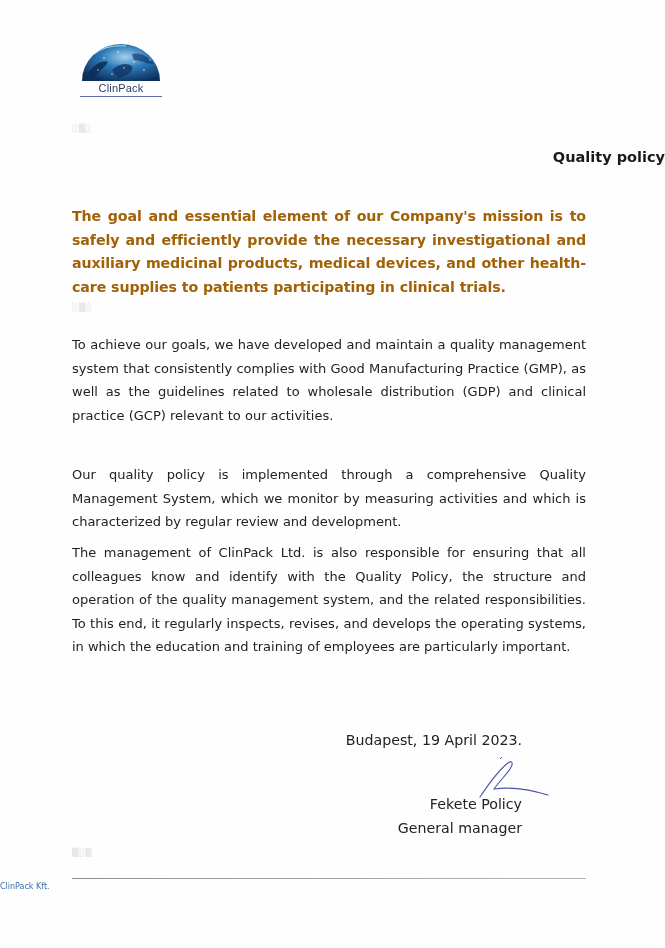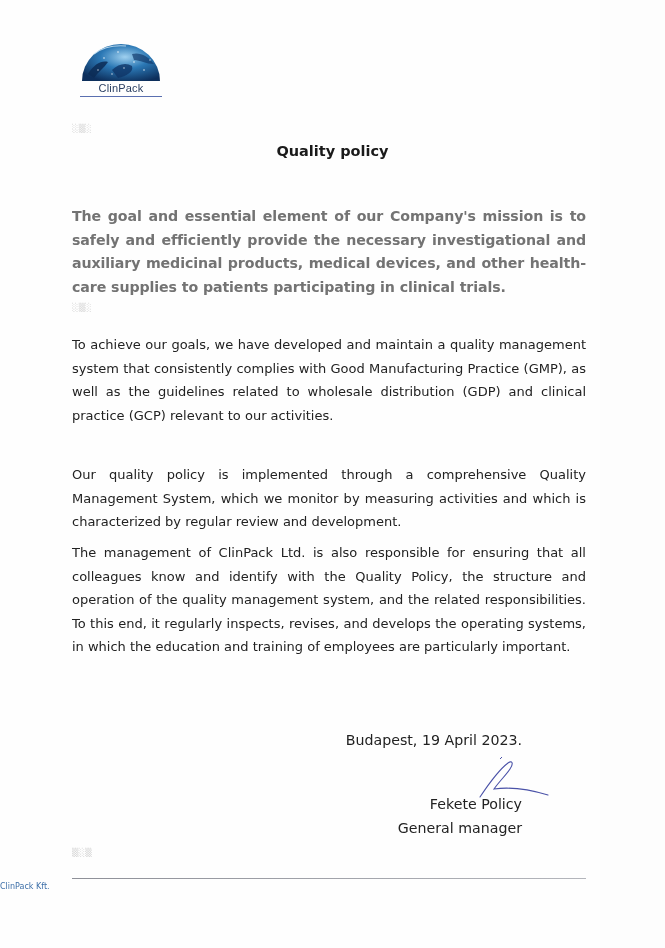"Quality policy" .title { text-align: center -> right; top: 143px -> 149px }
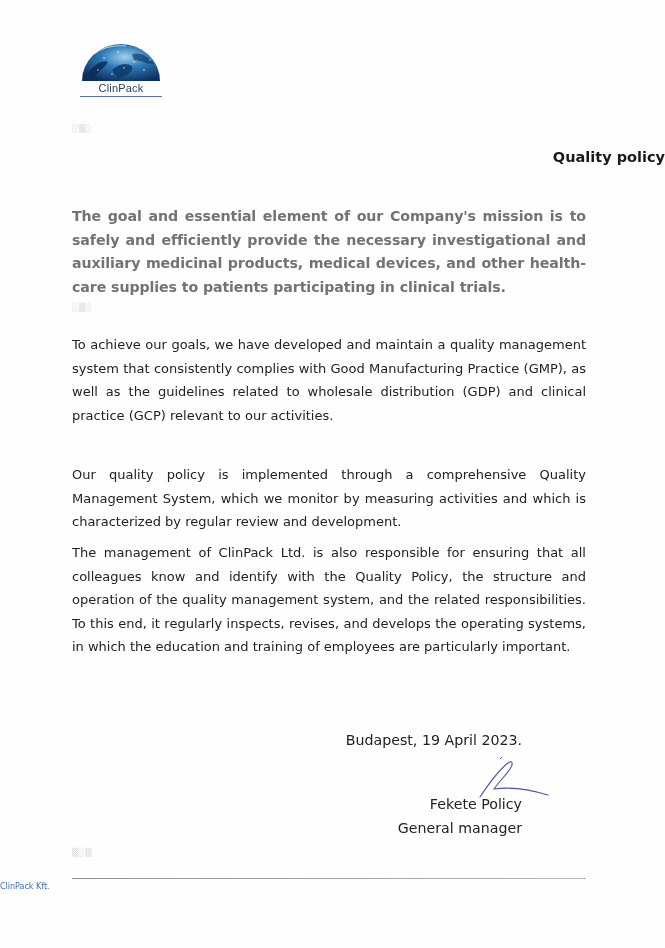"The goal and essential element" .mission { color: #737373 -> #a16207 }
